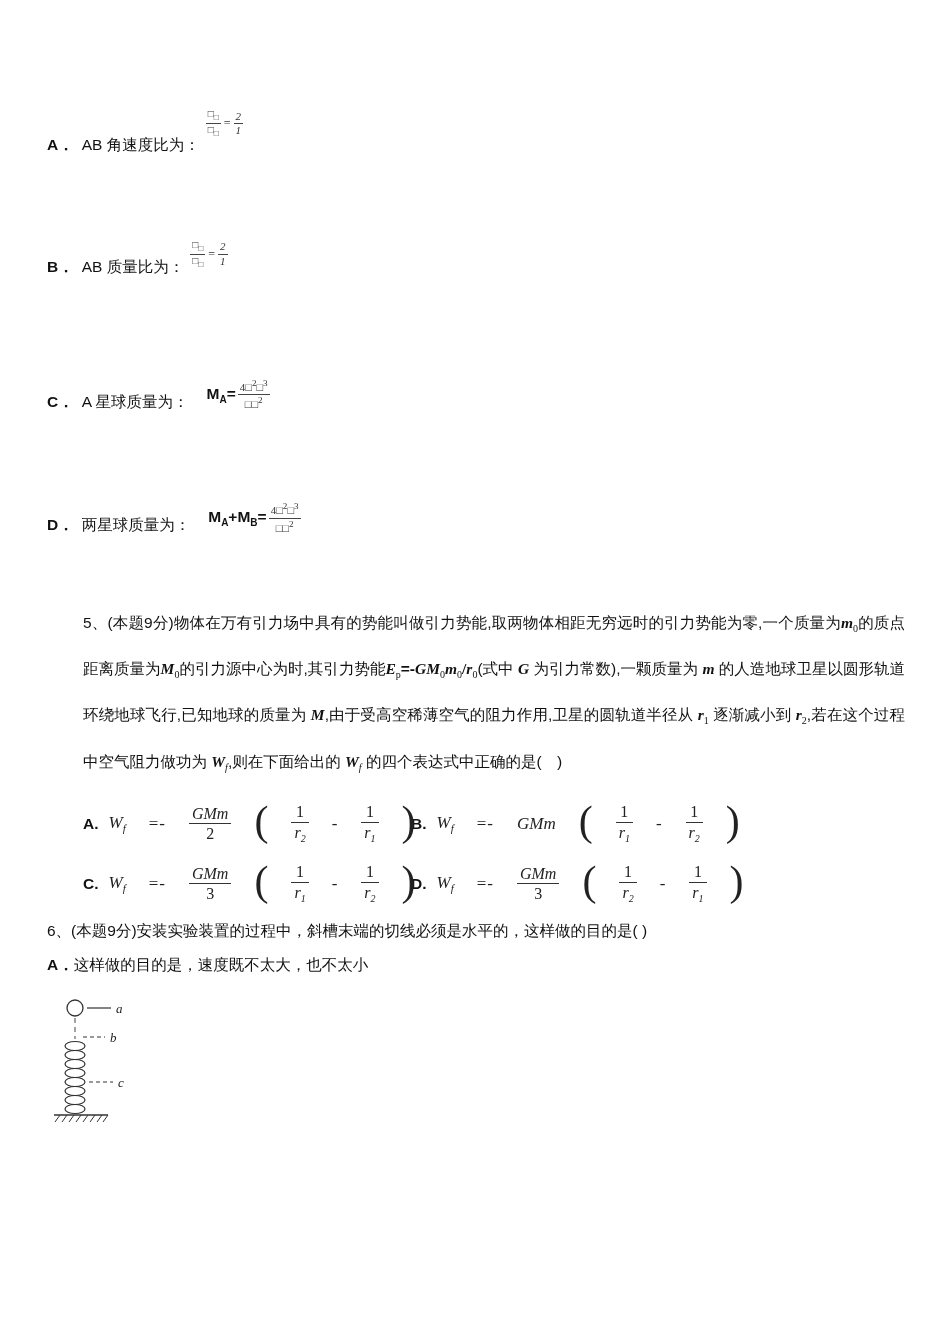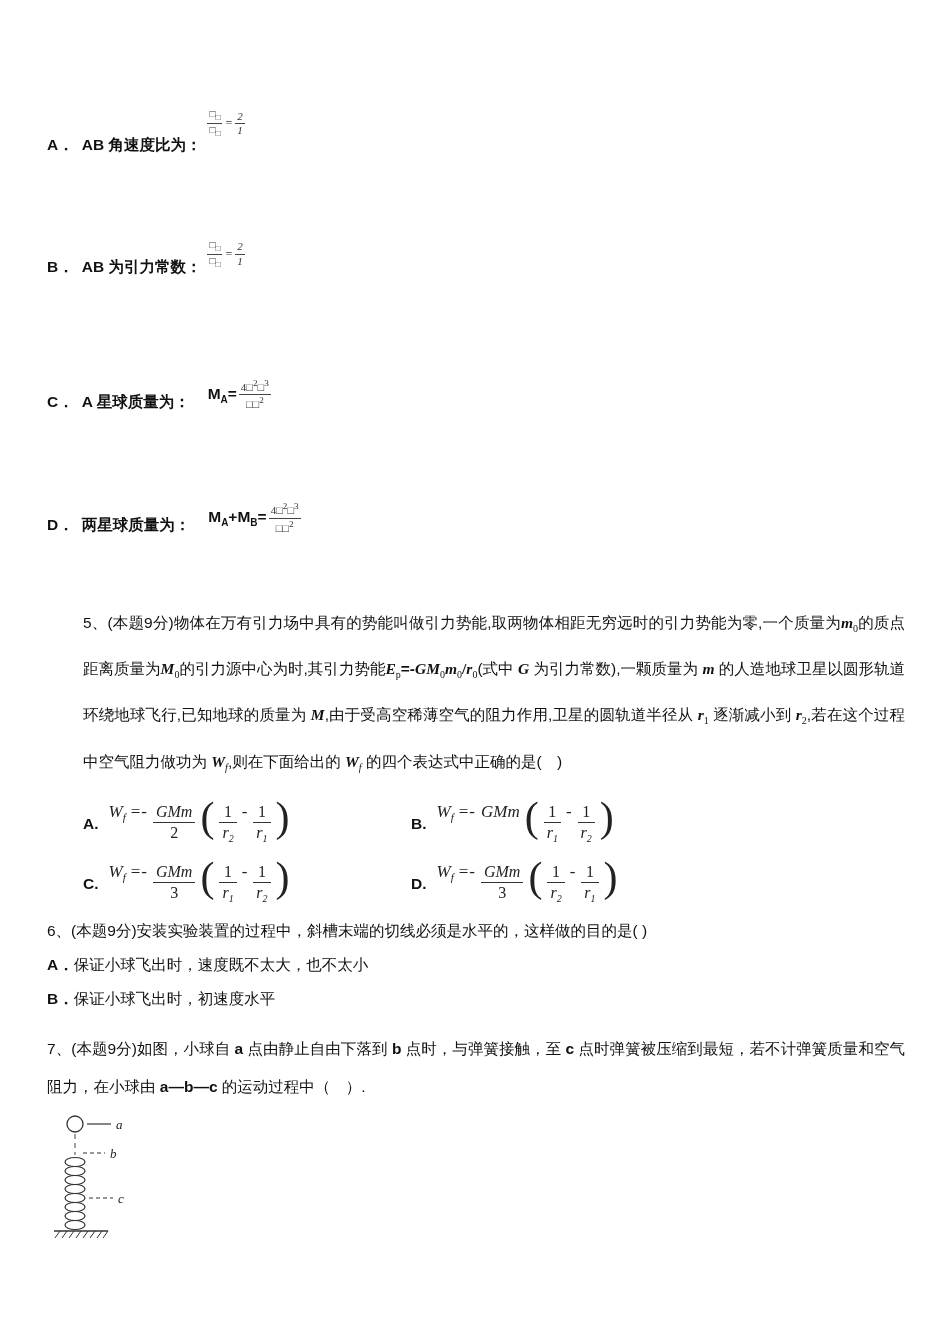"AB 角速度比为：" .top-opt .txt { font-weight: bold -> normal }
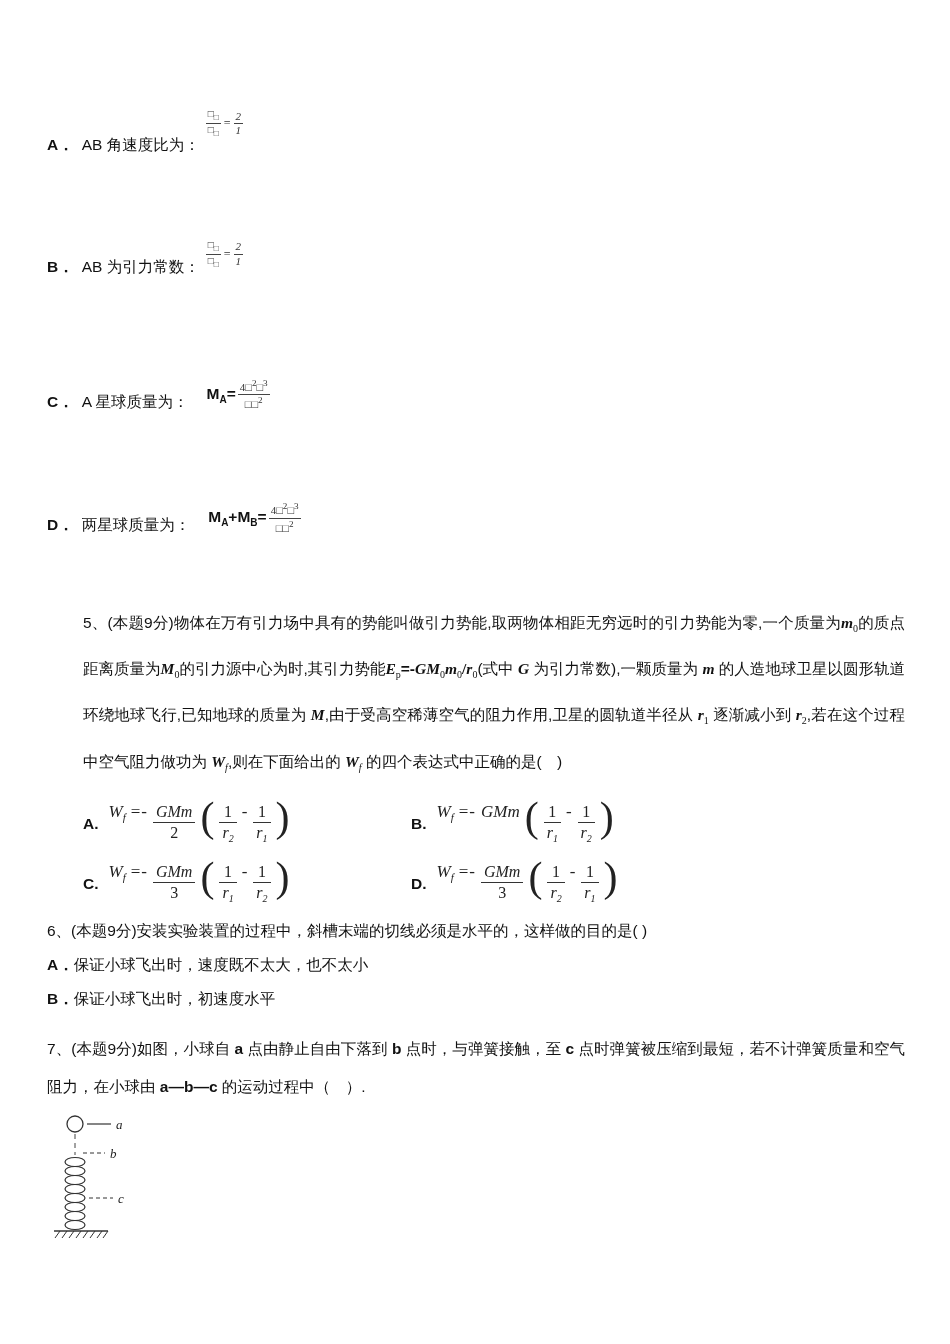"AB 为引力常数：" span.txt { text: 为引力常数 -> 质量比为 }
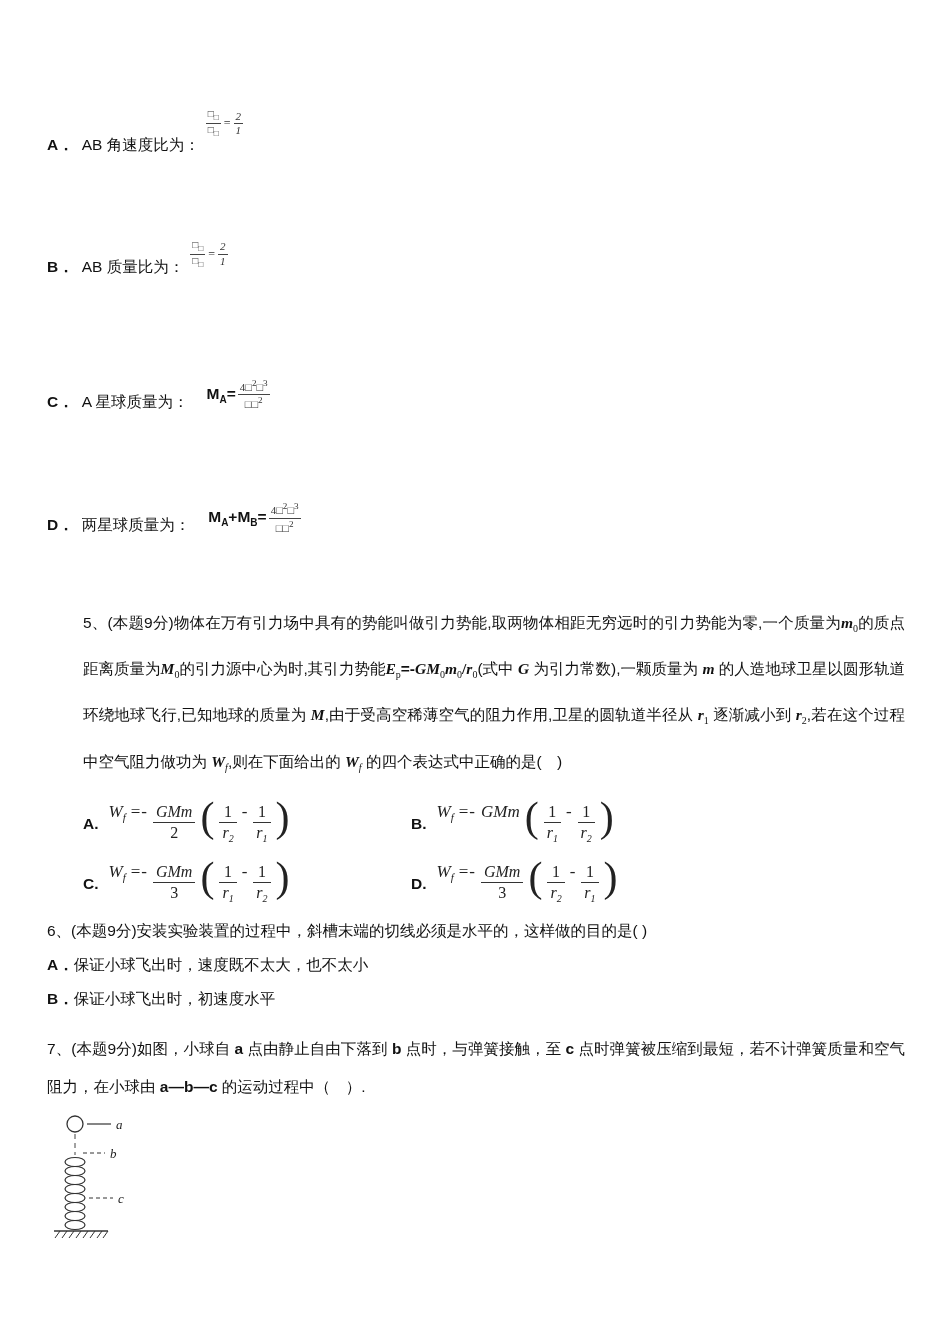"Wf" .math { align-items: flex-start -> center; gap: 5px -> 23px }
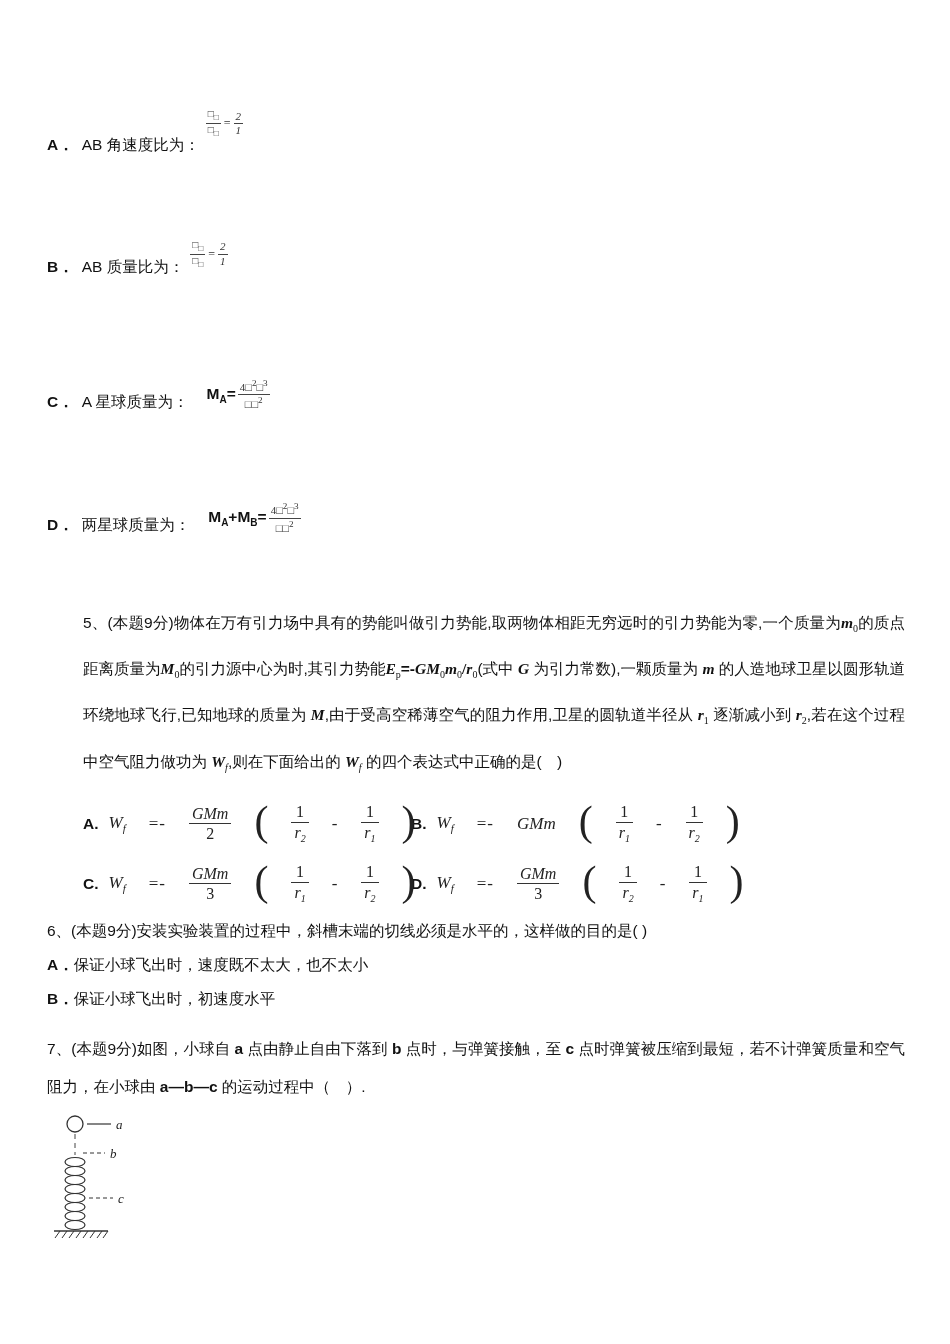"保证小球飞出时，速度既不太大，也不太小" span { text: 保证小球飞出时 -> 这样做的目的是 }
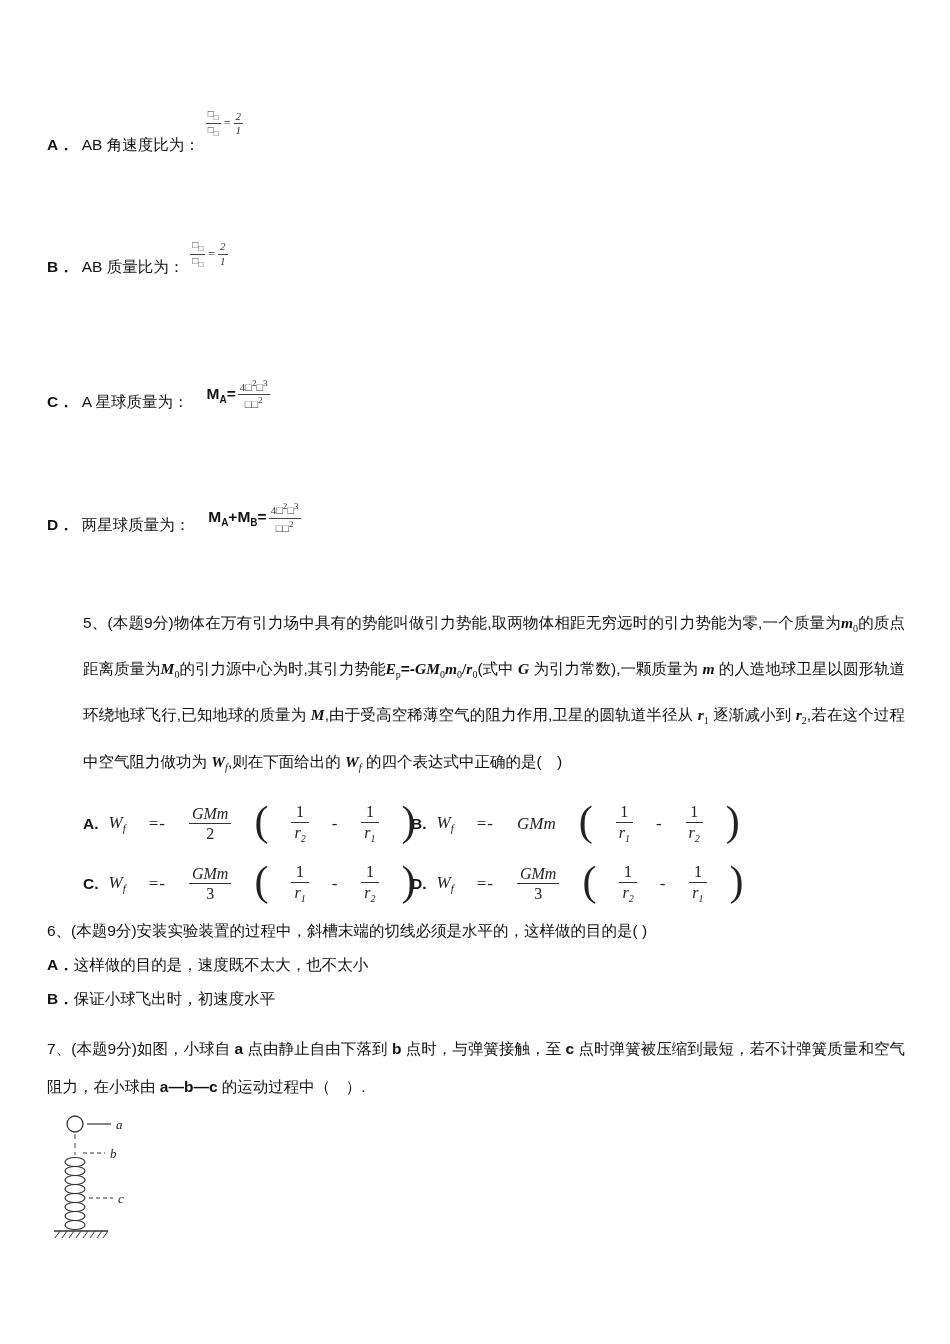"B．保证小球飞出时，初速度水平" div.optline { html: <div><span>B．</span><span>保证小球飞出时，初速度水平</span></div> -> none }
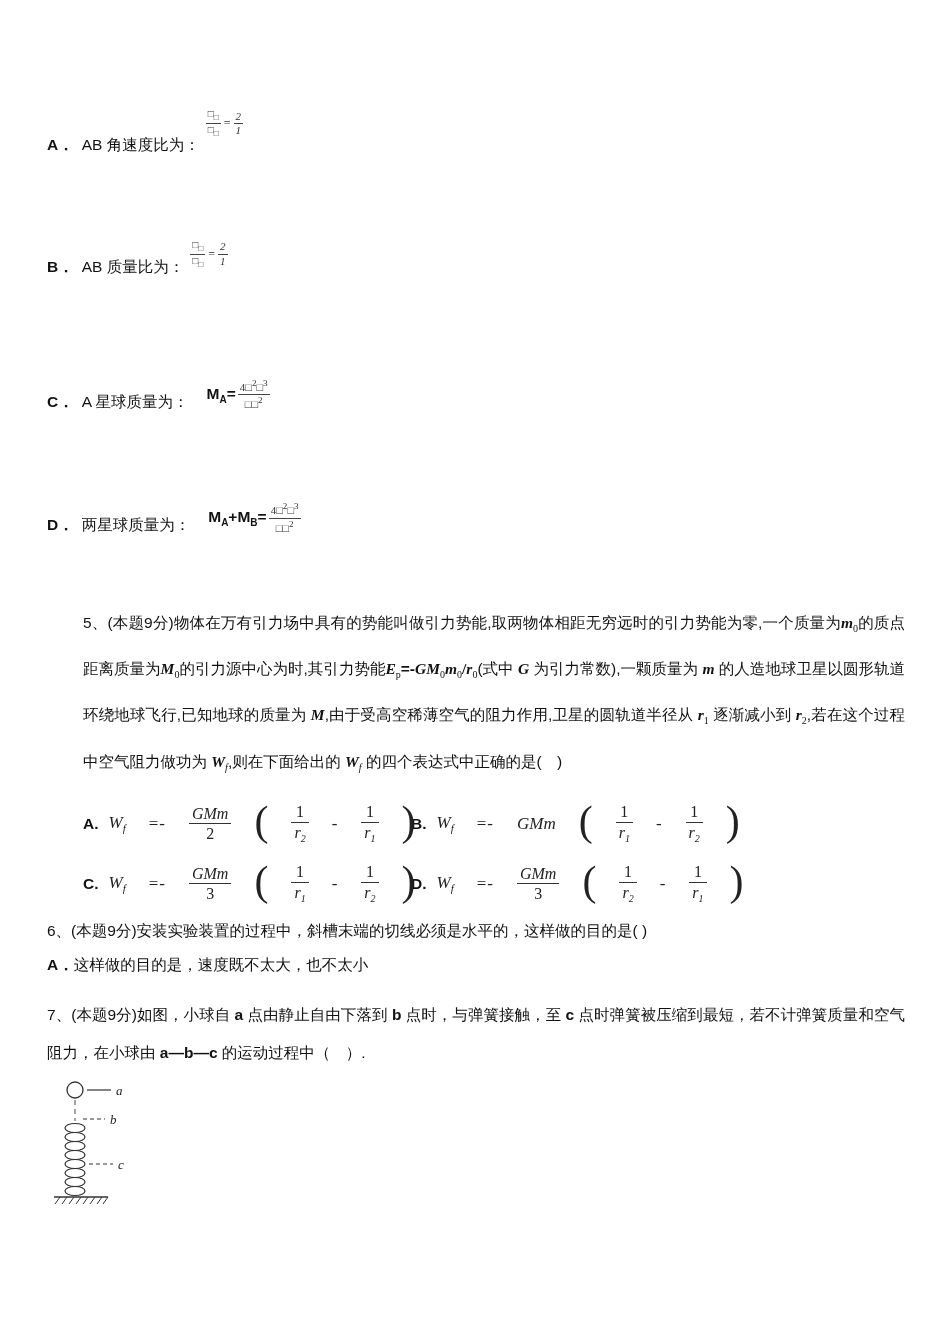"7、(本题9分)如图，小球自 a 点由静止自由下落到 b 点时，与弹簧接触，至" div.qtext { html: <div><span>7、(本题9分)如图，小球自 </span><span>a</span><span> 点由静止自由下落到 </span><span>b</span><span> 点时，与弹簧接触，至 </span><span>c</span><span> 点时弹簧被压缩到最短，若不计弹簧质量和空气阻力，在小球由 </span><span>a—b—c</span><span> 的运动过程中（ ）.</span></div> -> none }
